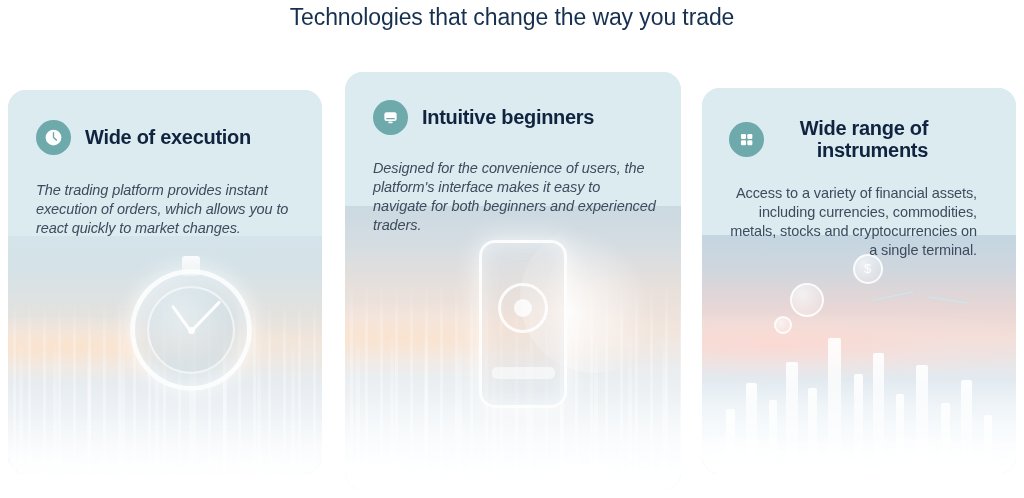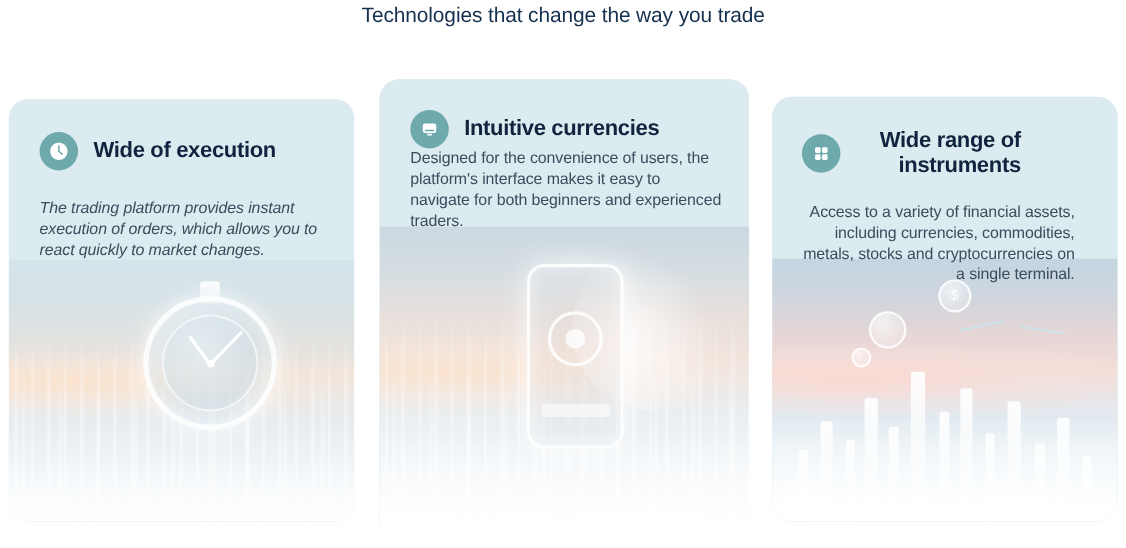"Technologies that change the way" .heading { font-size: 19px -> 23px }
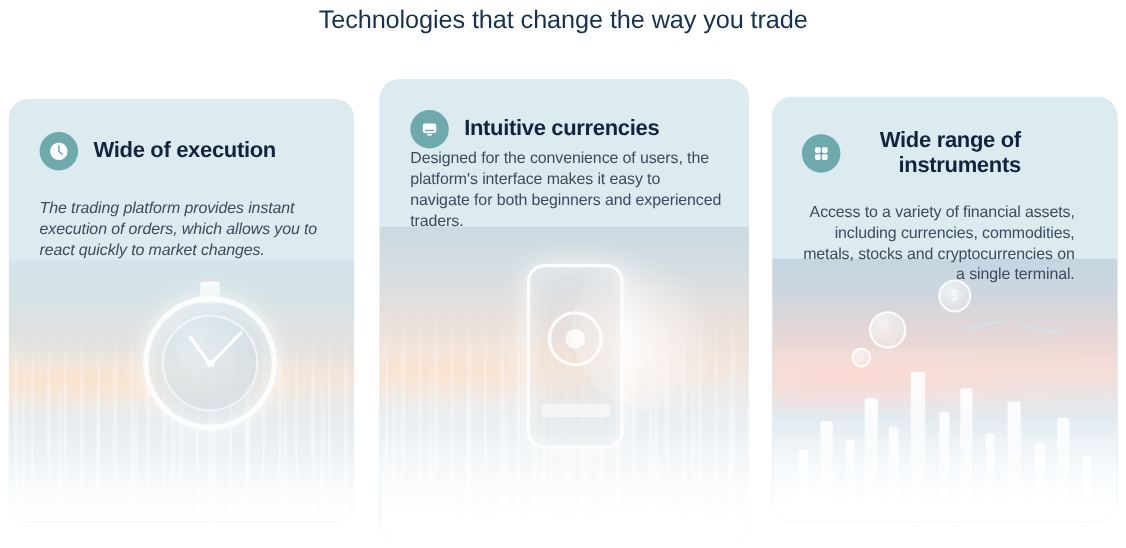"Intuitive currencies" div.card-title { text: currencies -> beginners }
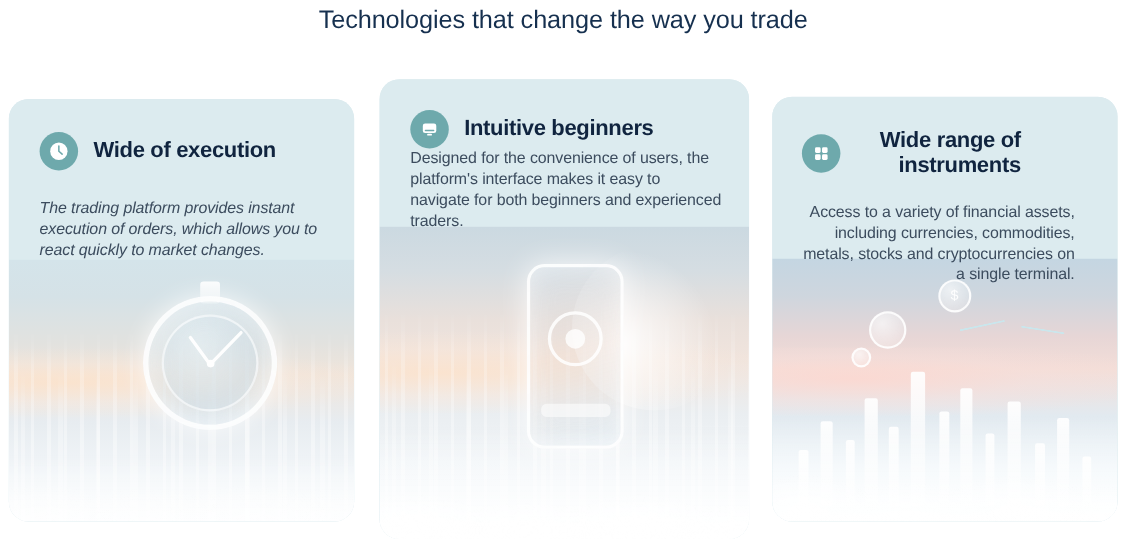"Designed for the convenience of" .c2 .card-body { font-style: none -> italic; margin-top: none -> 24px }
